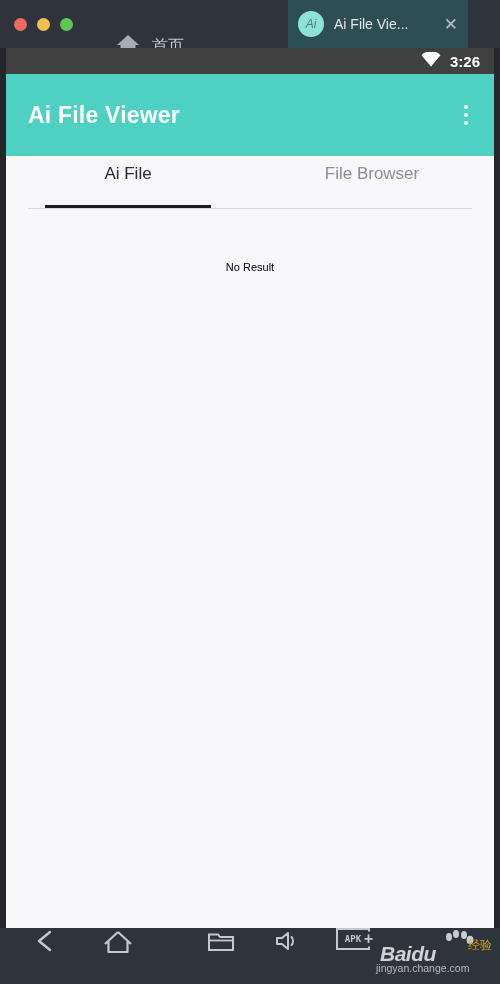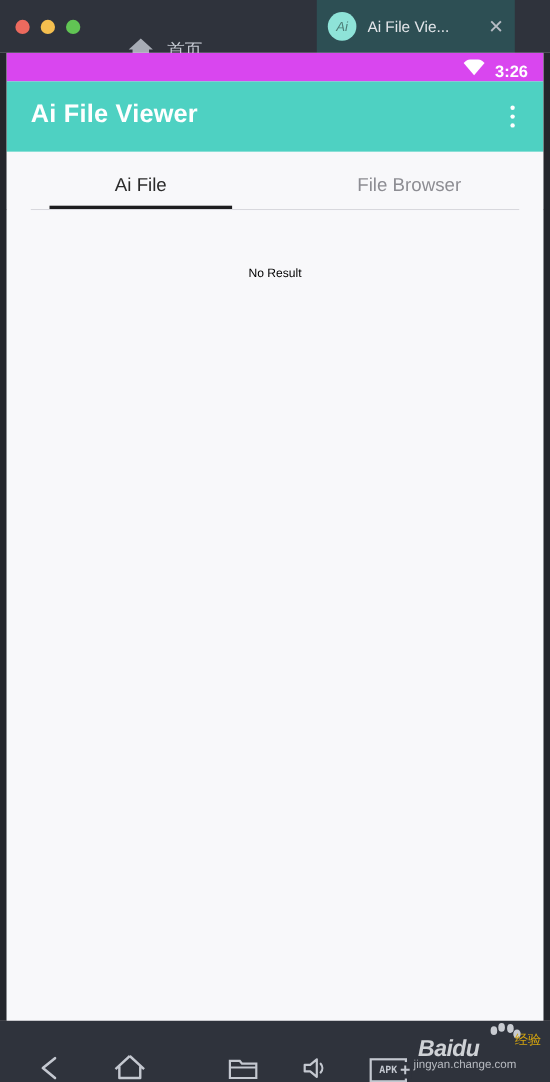"3:26" .statusbar { align-items: flex-end -> center; background: #d946ef -> #404040 }
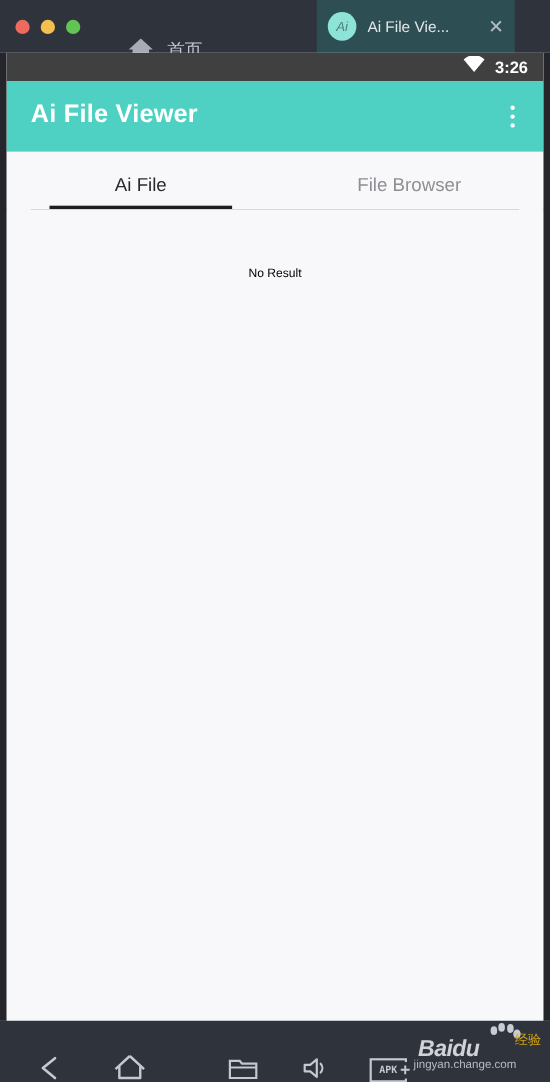"Ai File Viewer" .appbar { align-items: none -> center; height: 64px -> 82px }
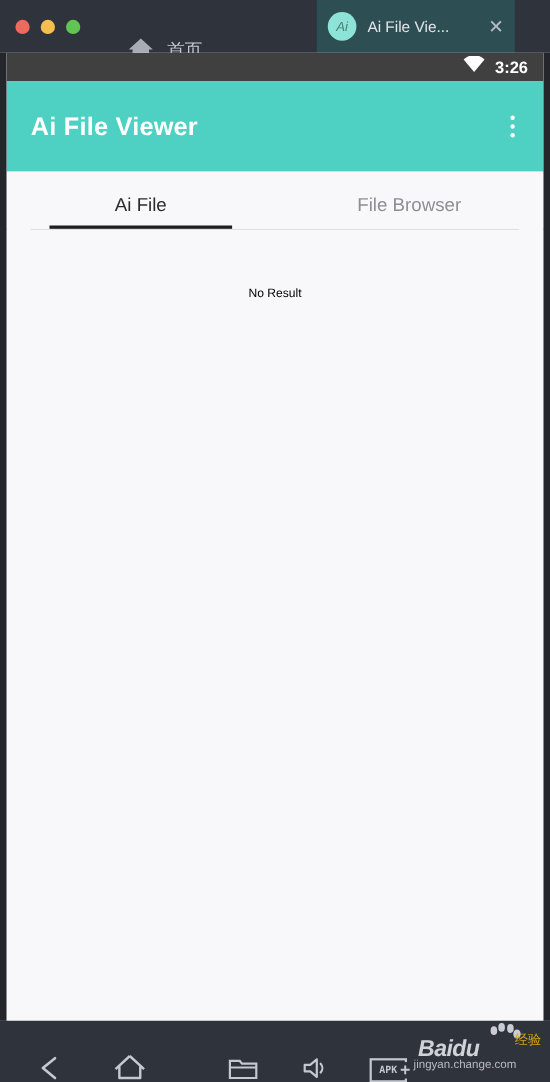"Ai File" .tab { padding-bottom: 11px -> 24px }
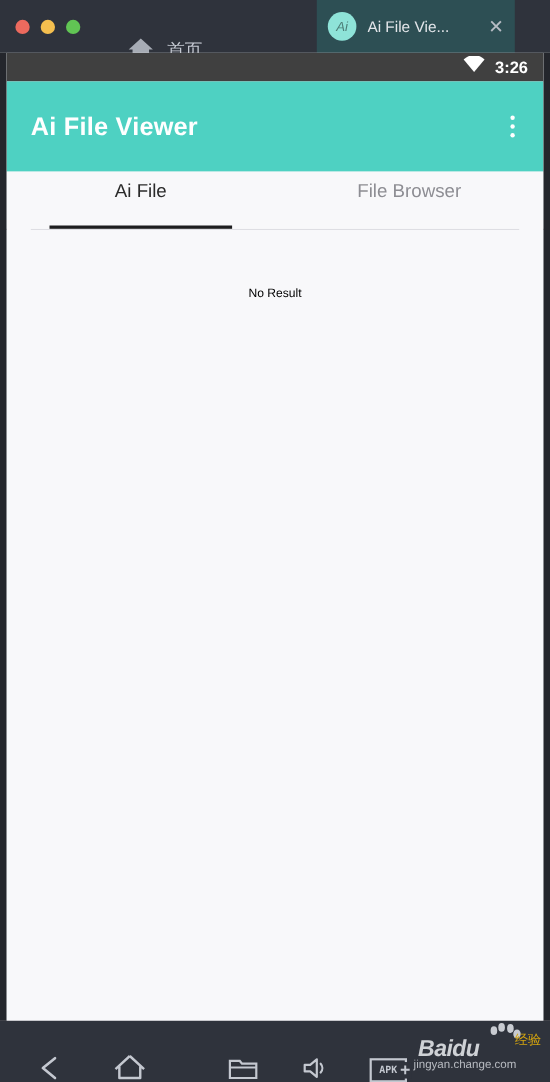"APK" .navbar { align-items: flex-end -> flex-start }
